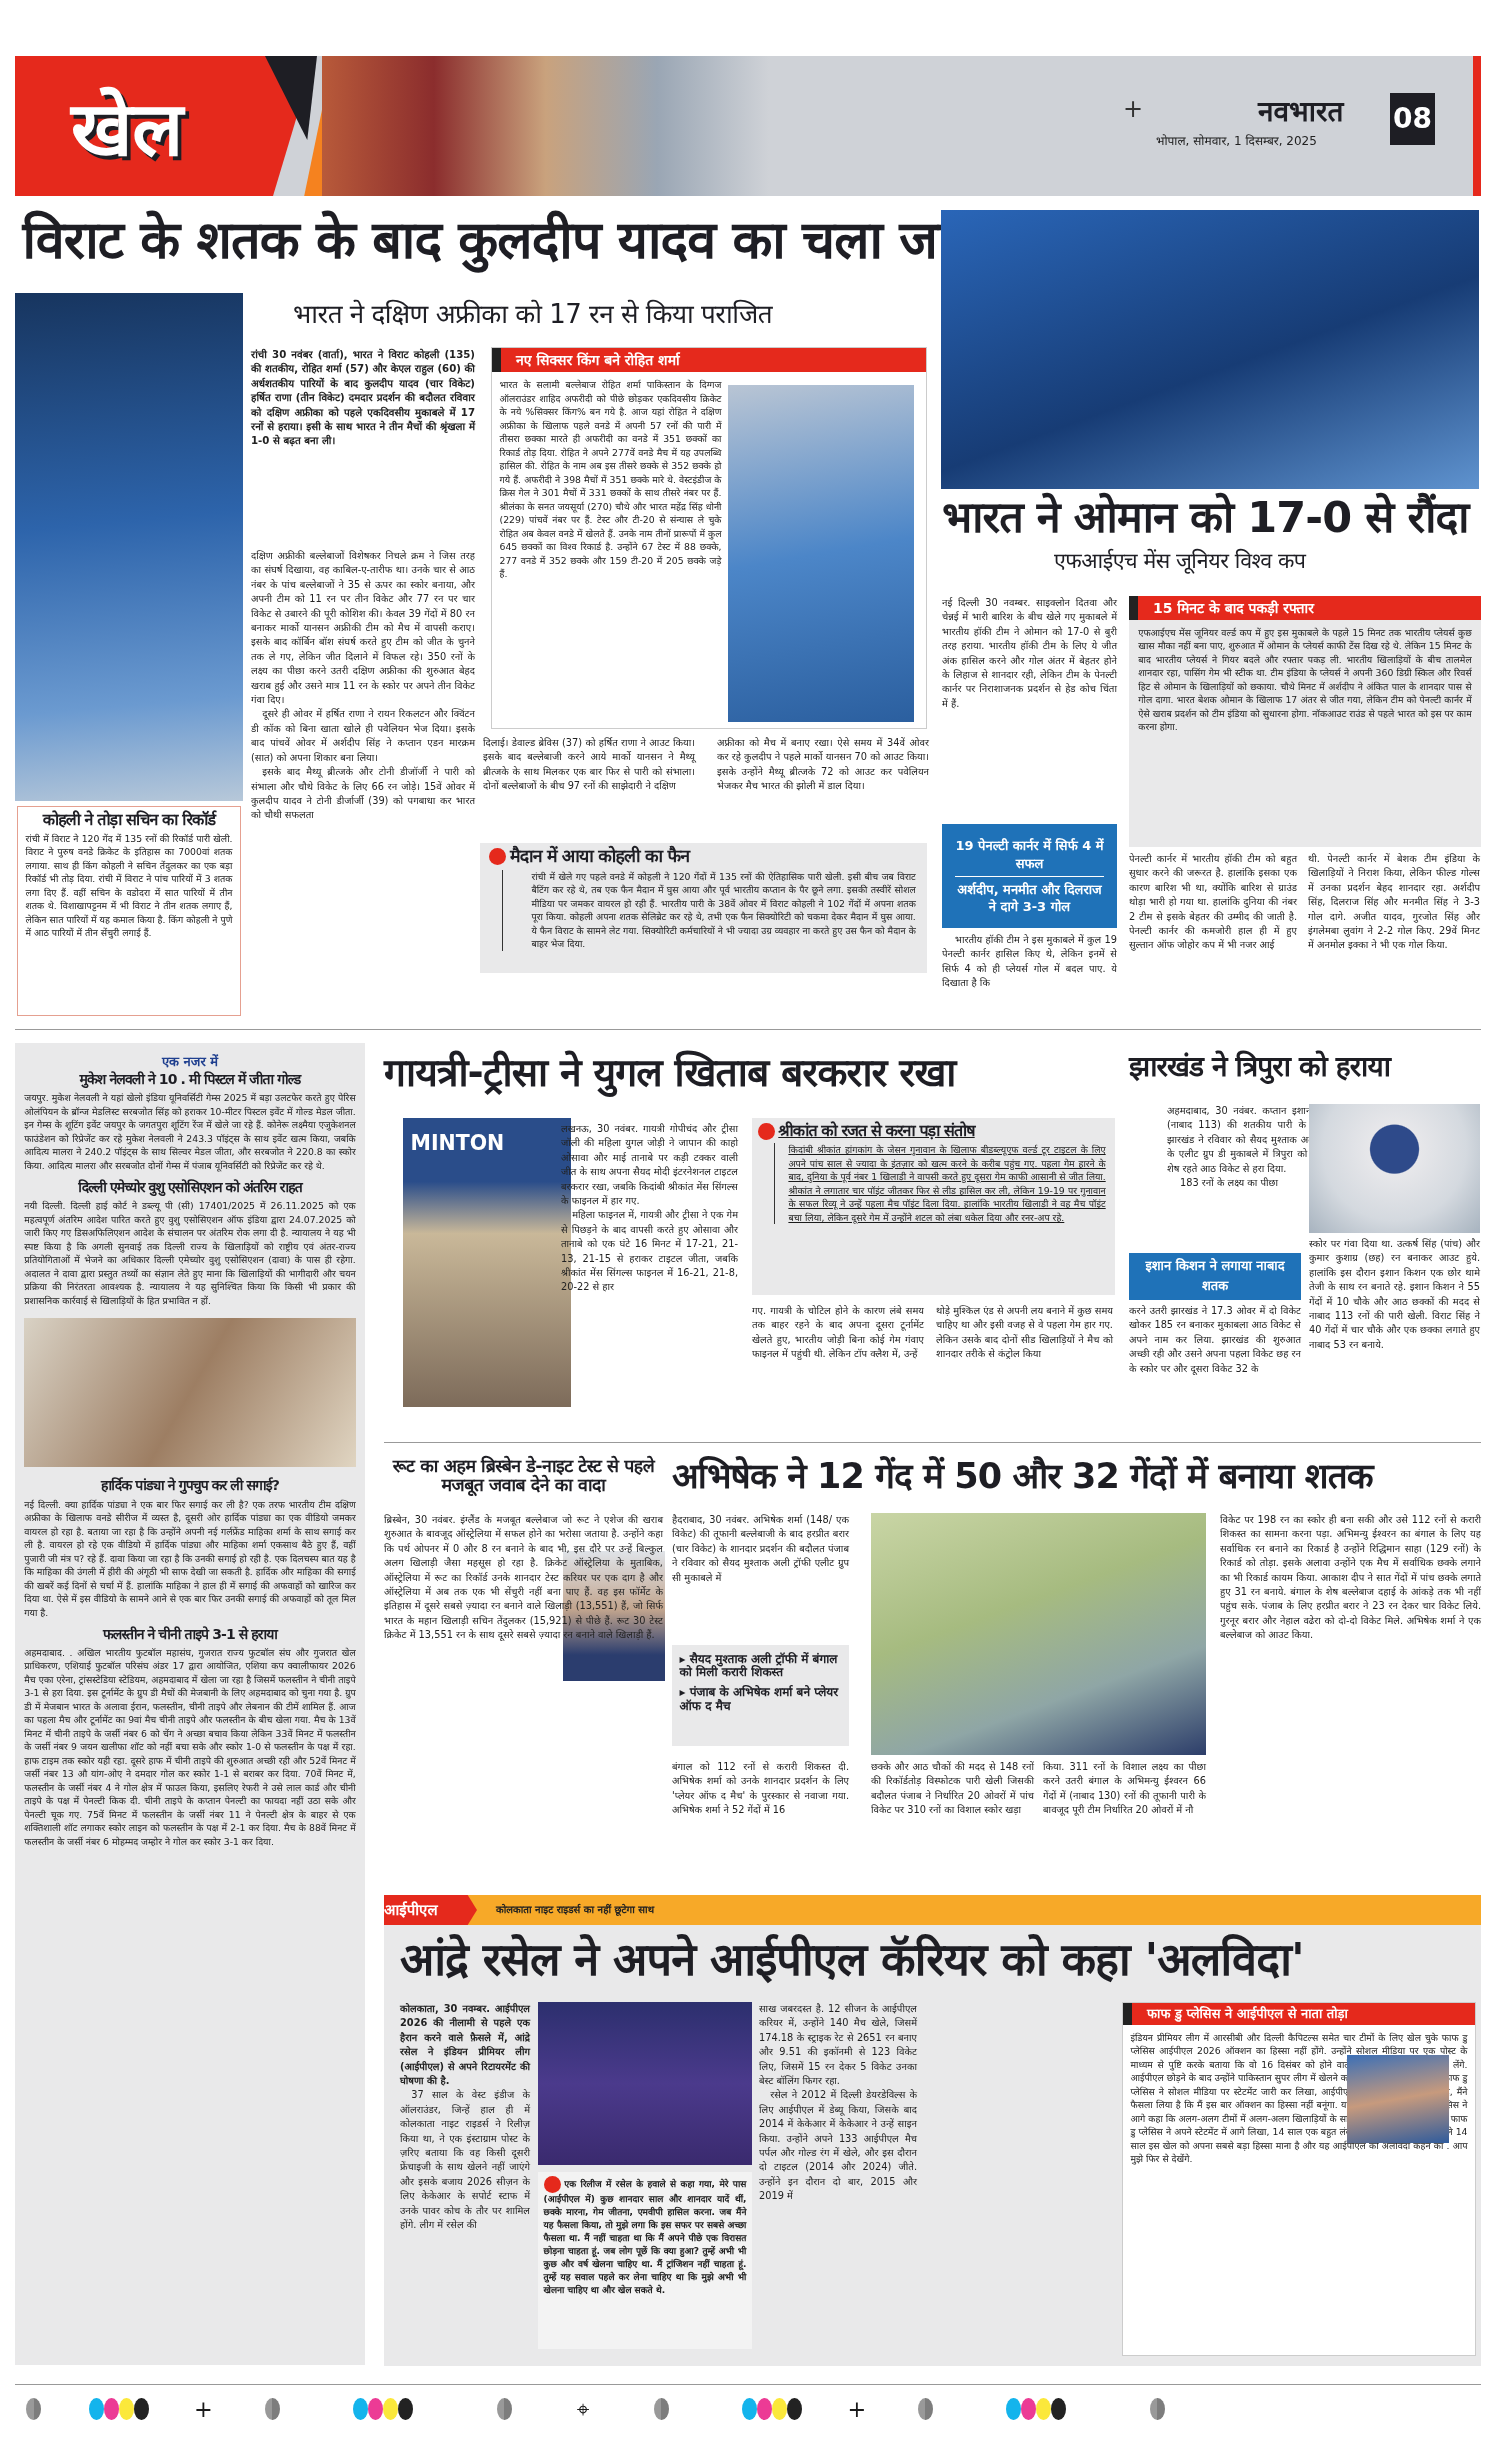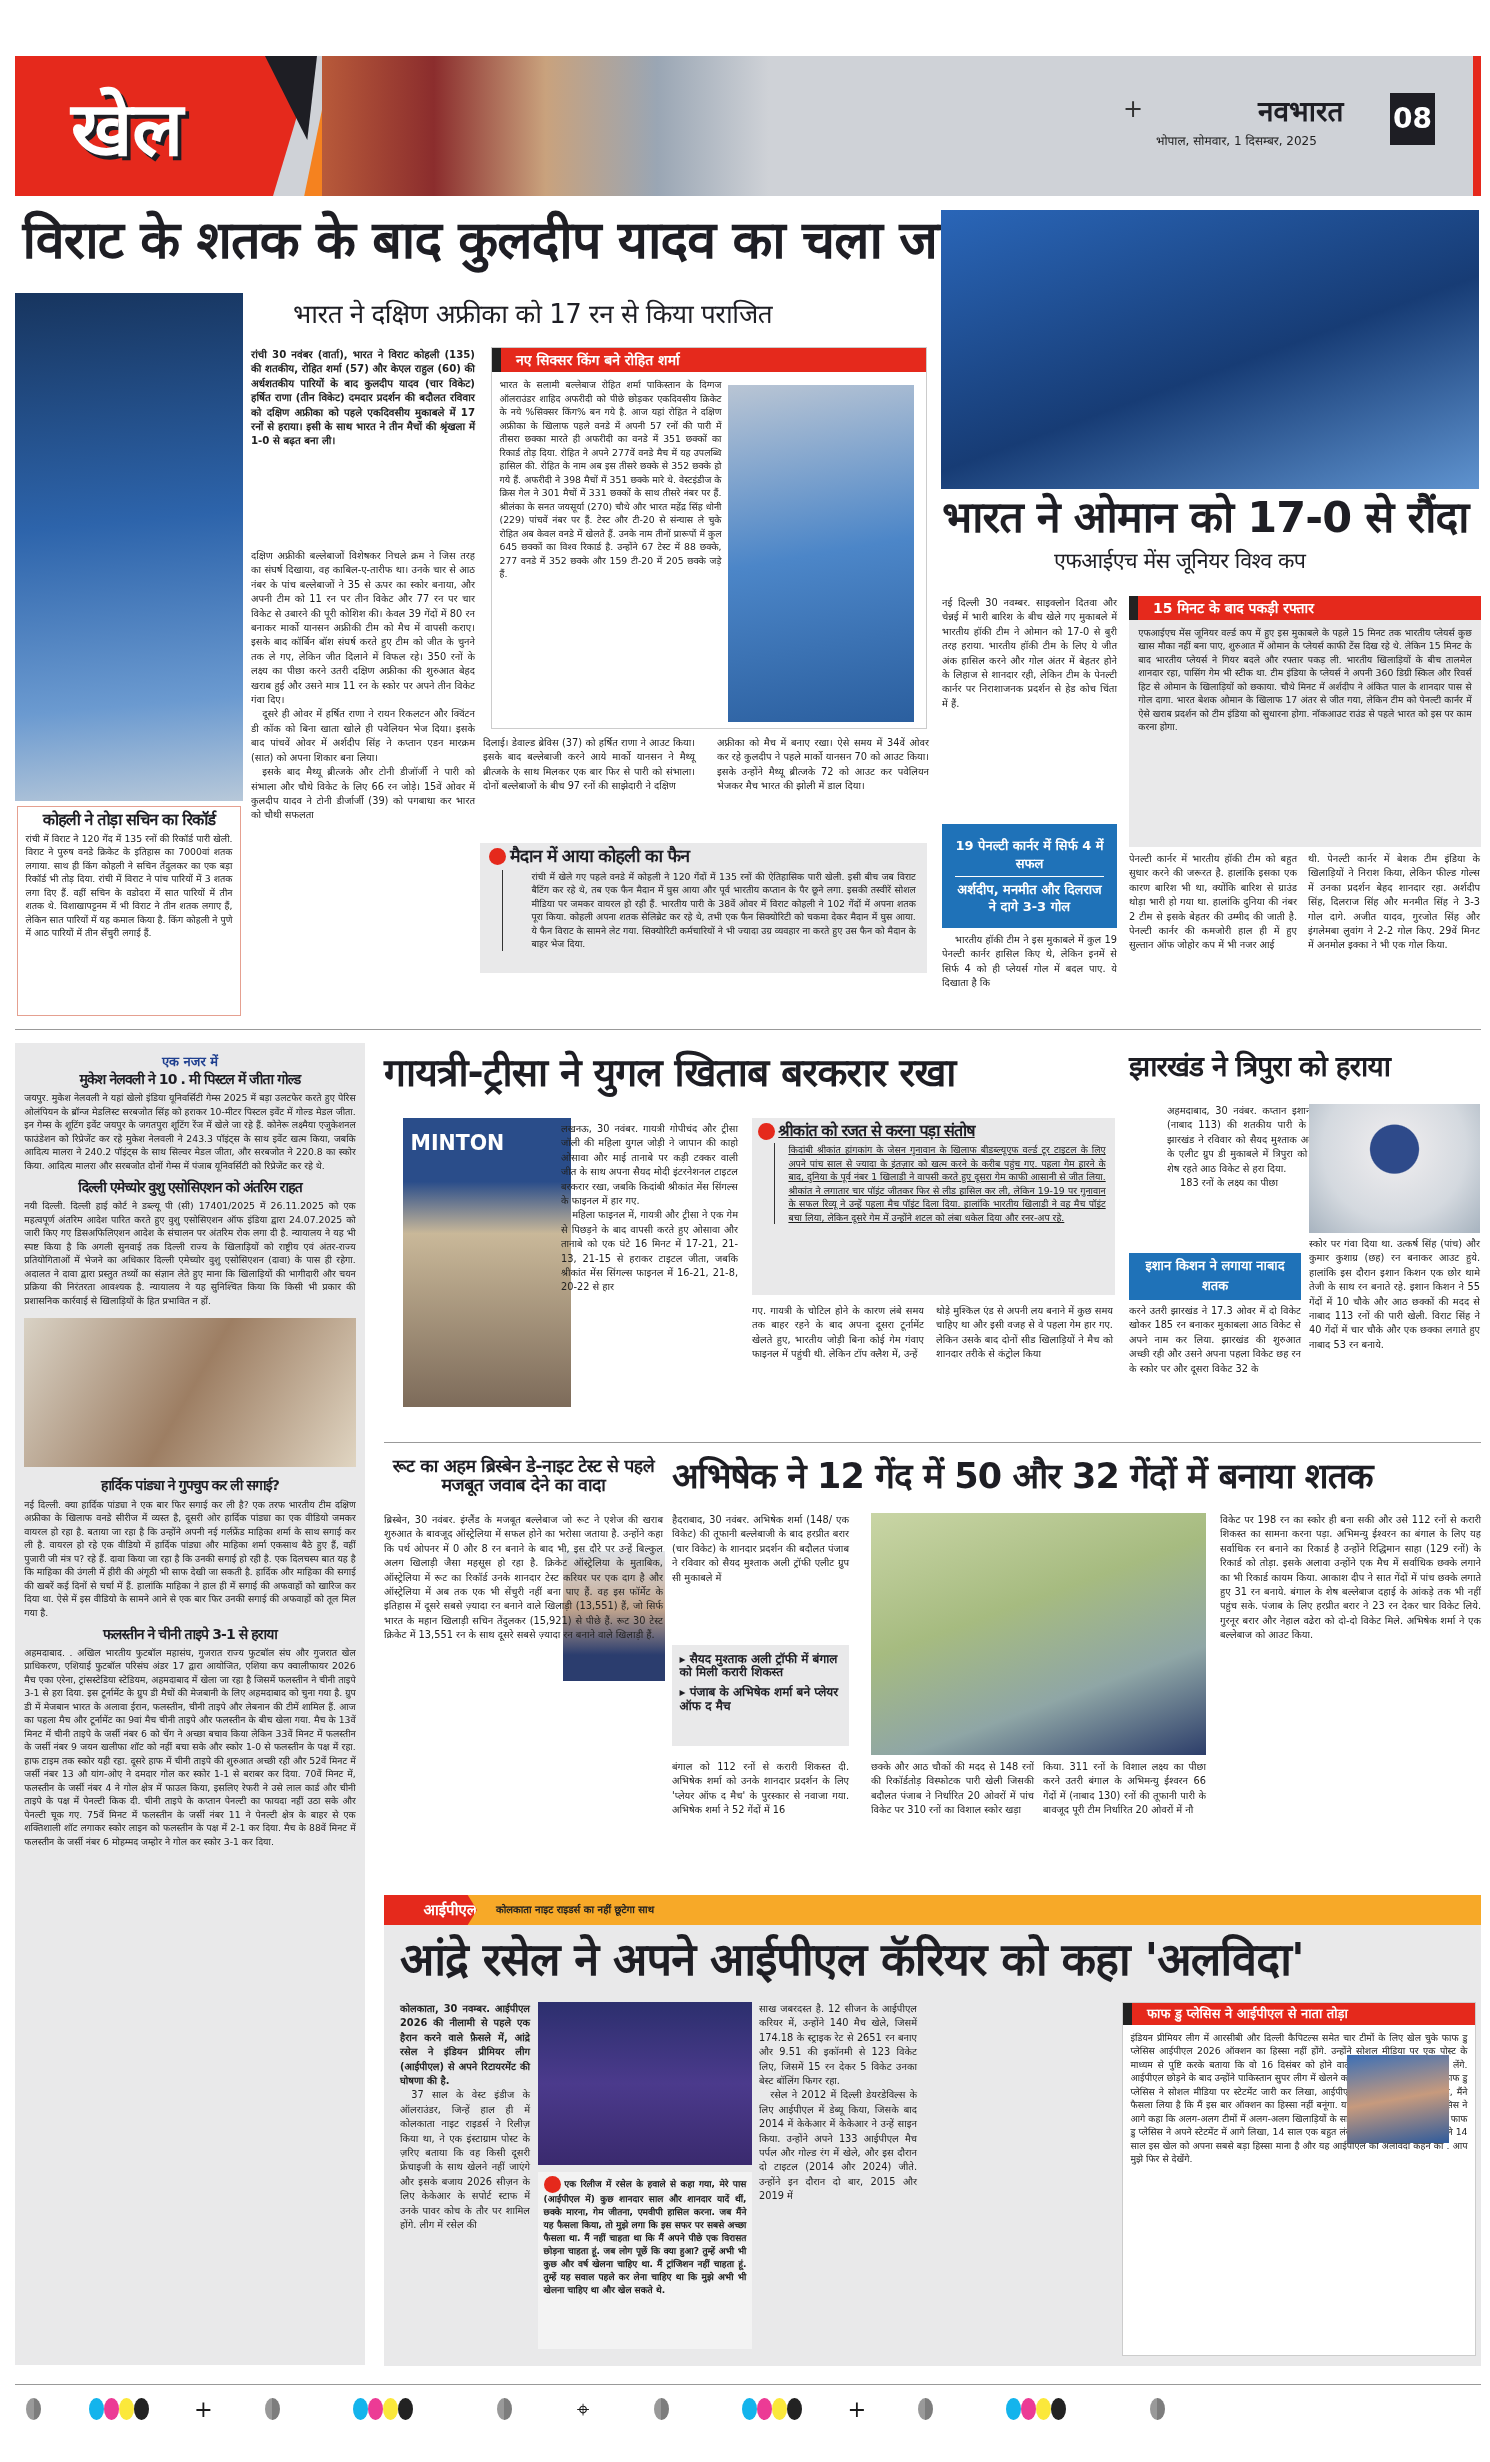"आईपीएल" div.abs { text-align: right -> left }
